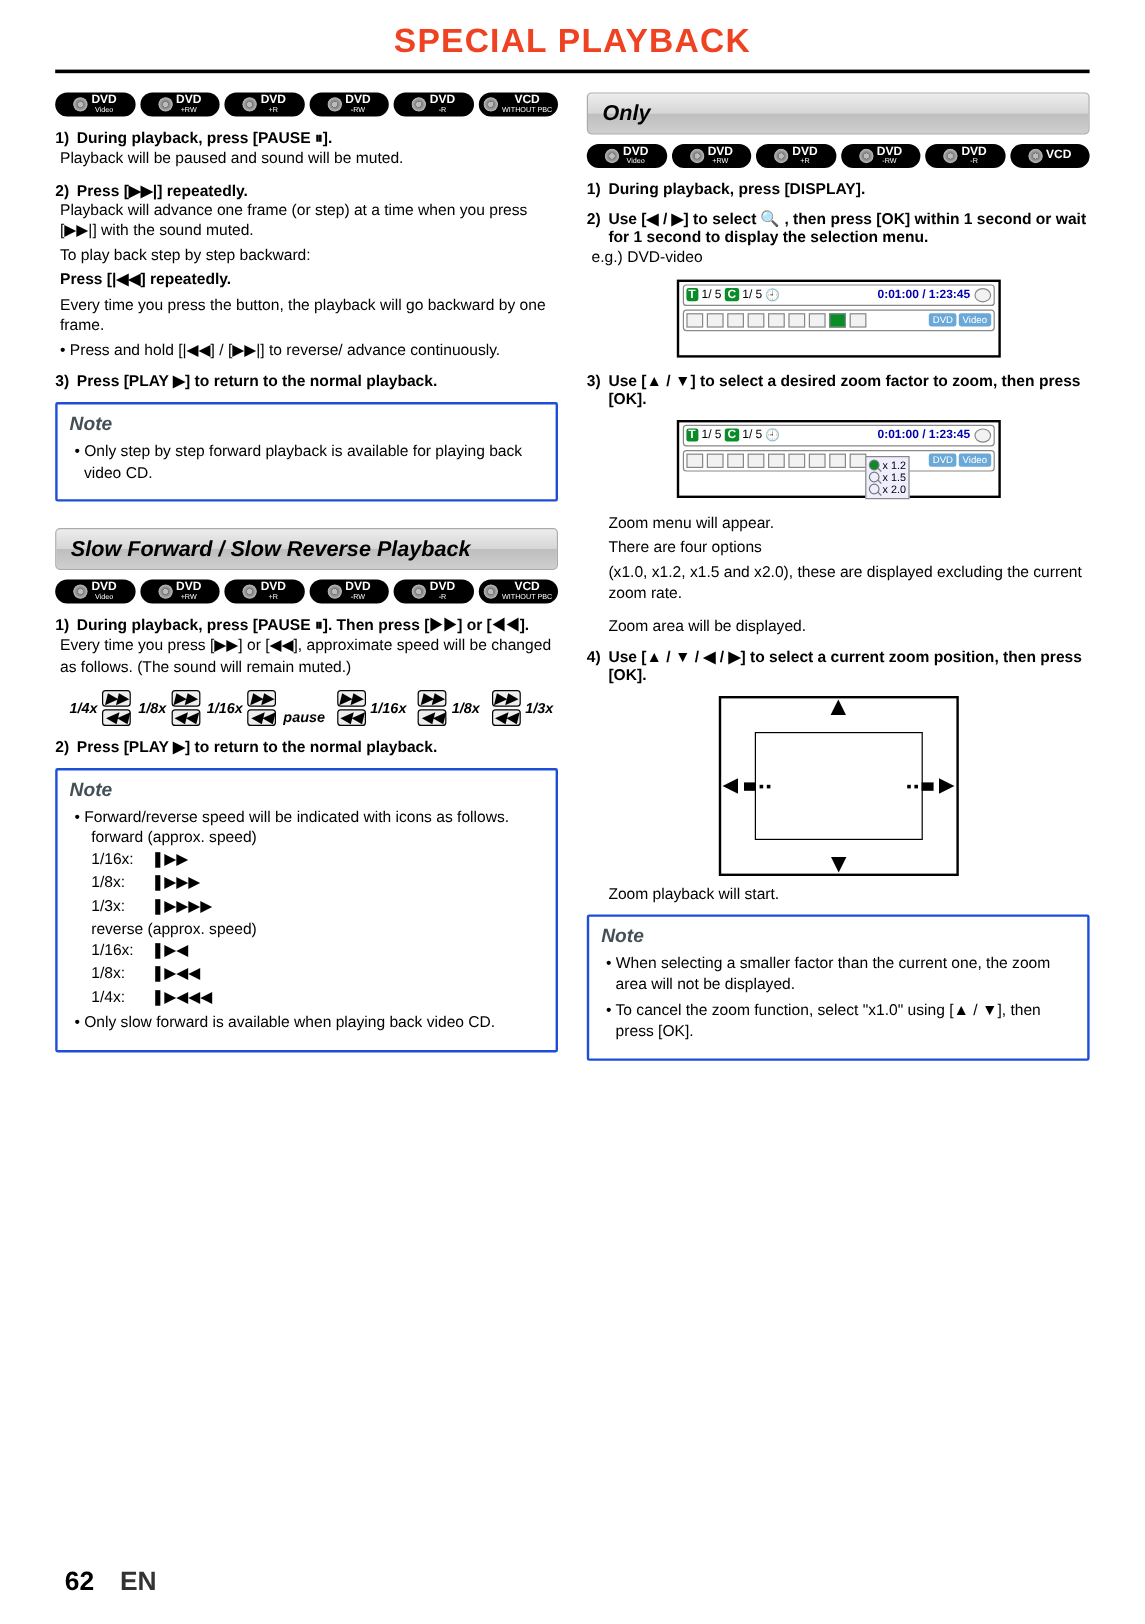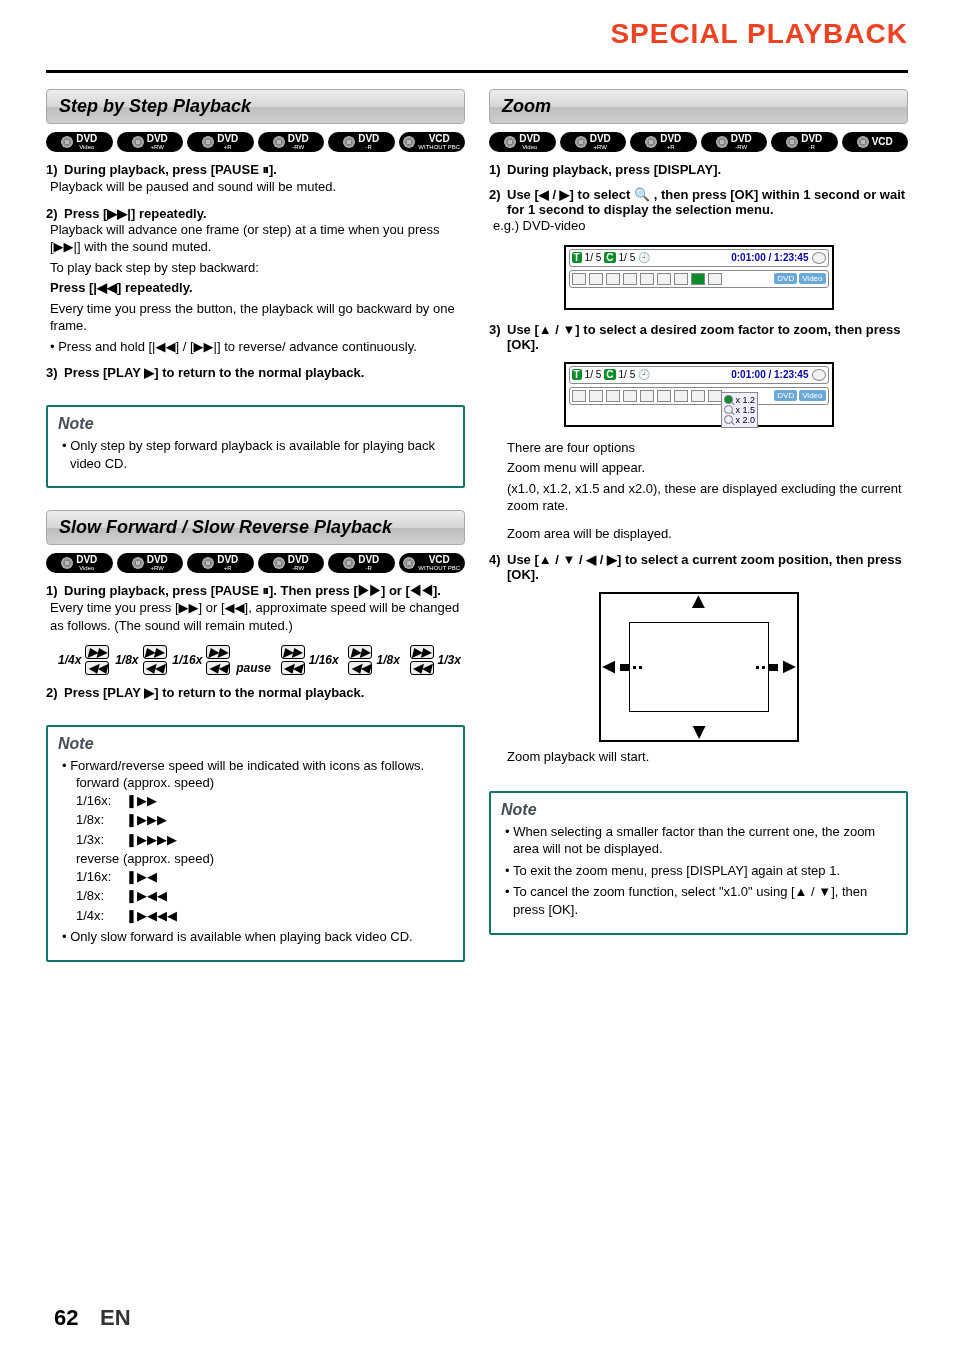"SPECIAL PLAYBACK" .page-title { margin-bottom: 20px -> 8px; text-align: right -> center }
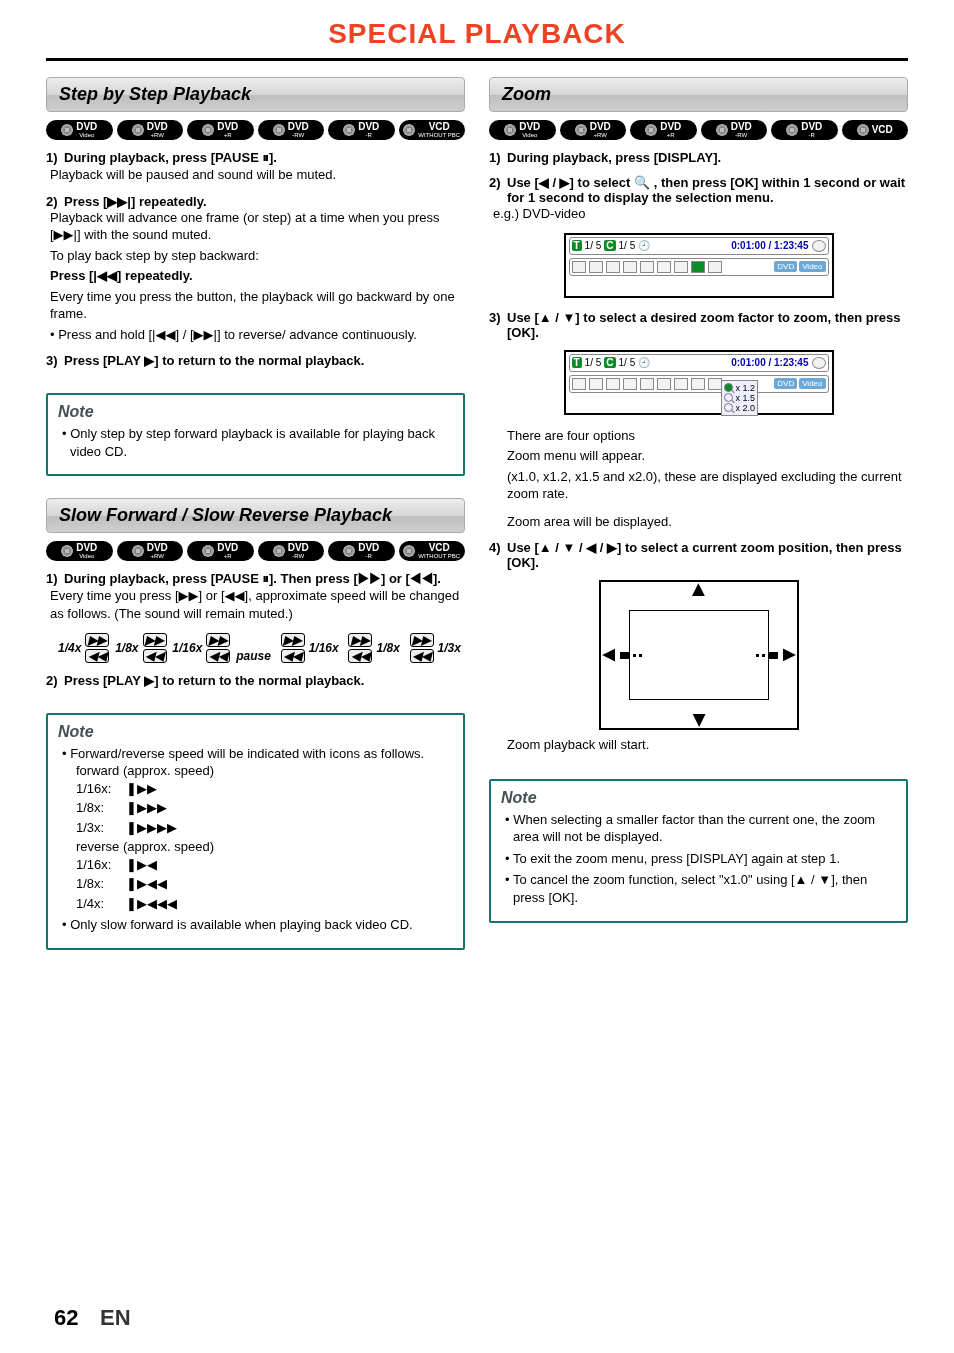"Step by Step Playback" div.section-head { html: <div>Step by Step Playback</div> -> none }
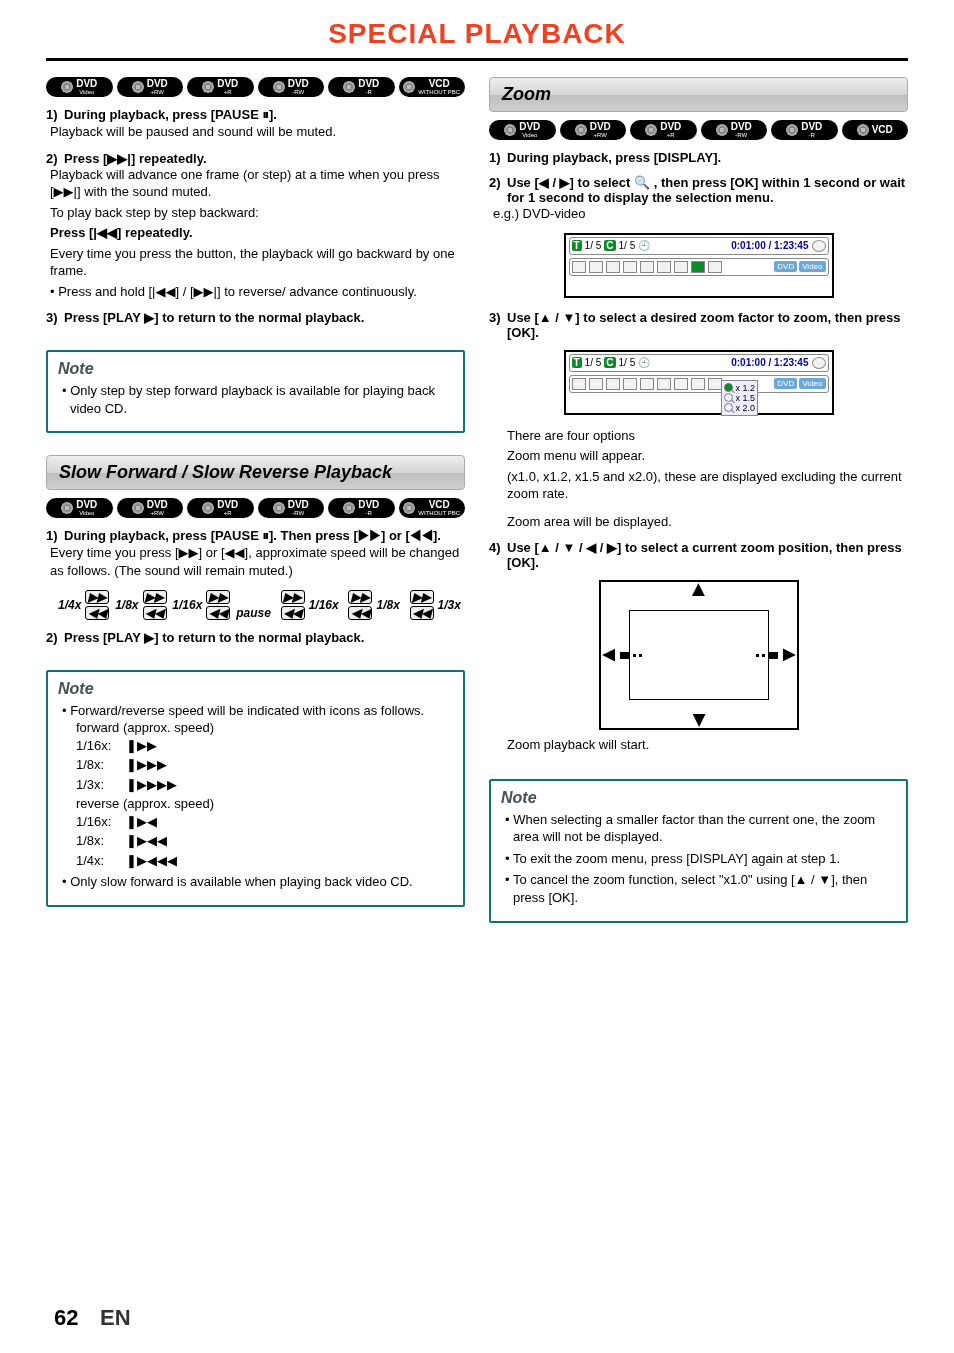"Zoom" div.section-head { text: Zoom -> Only }
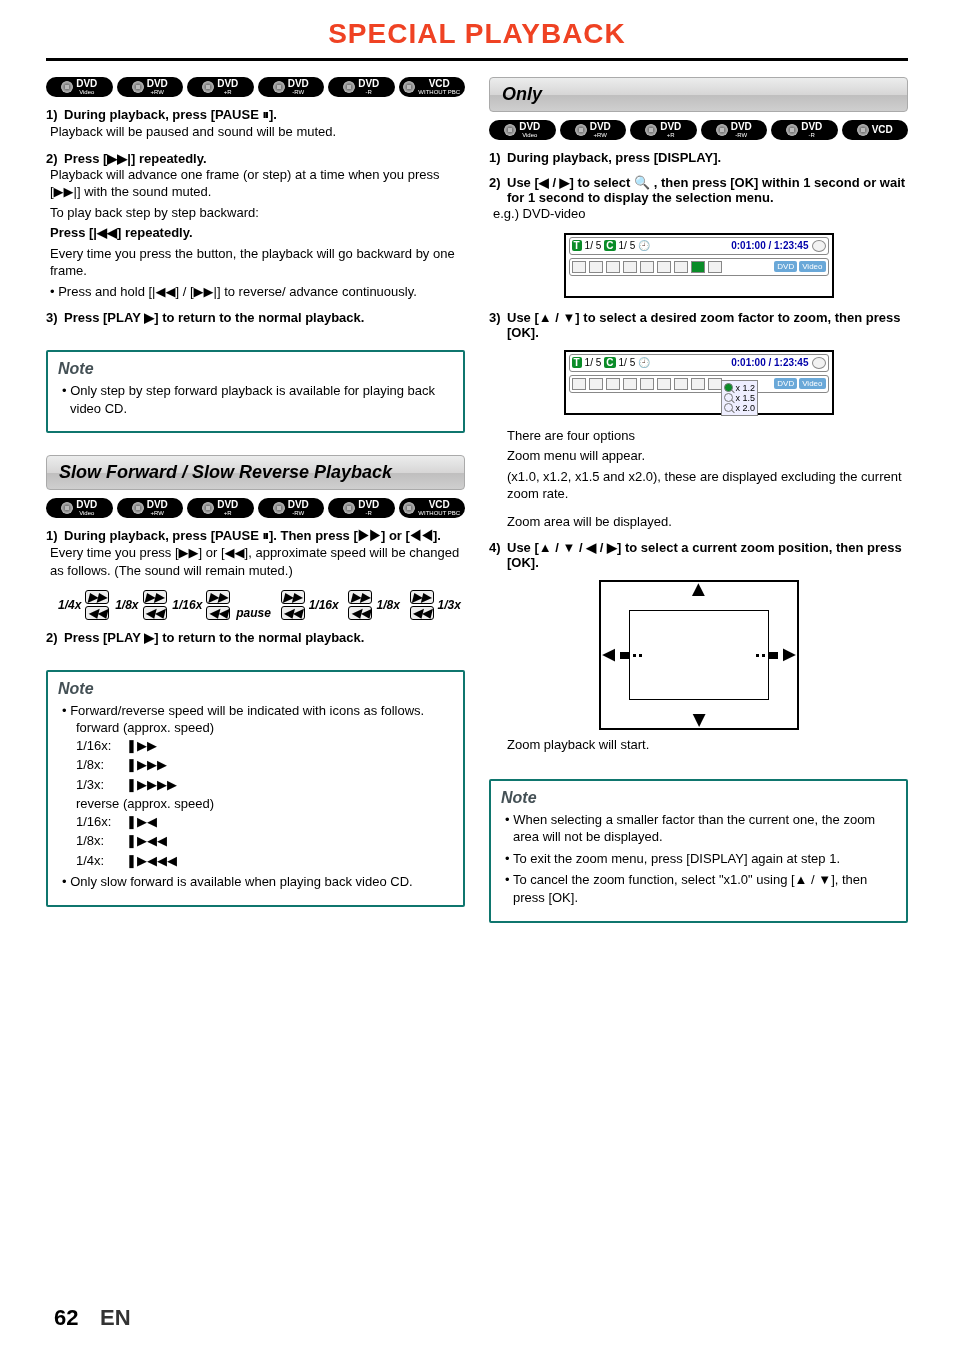"Note" .note-box { border: 2px solid #0f766e -> 2px solid #1d4ed8; margin-top: 25px -> 8px }
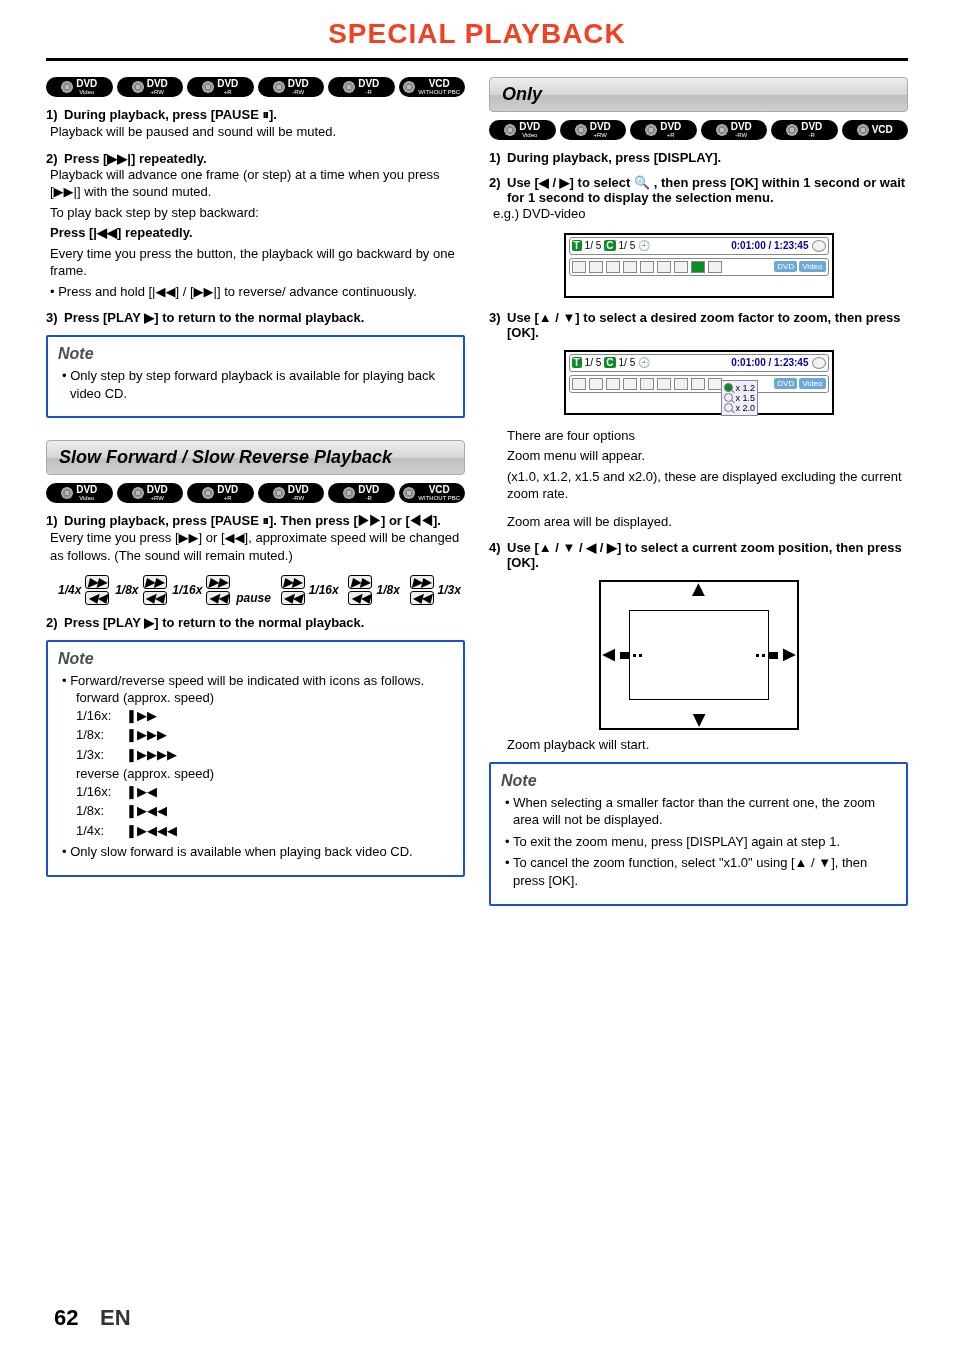"There are four options" p { order: before "Zoom menu will appear." -> after "Zoom menu will appear." }
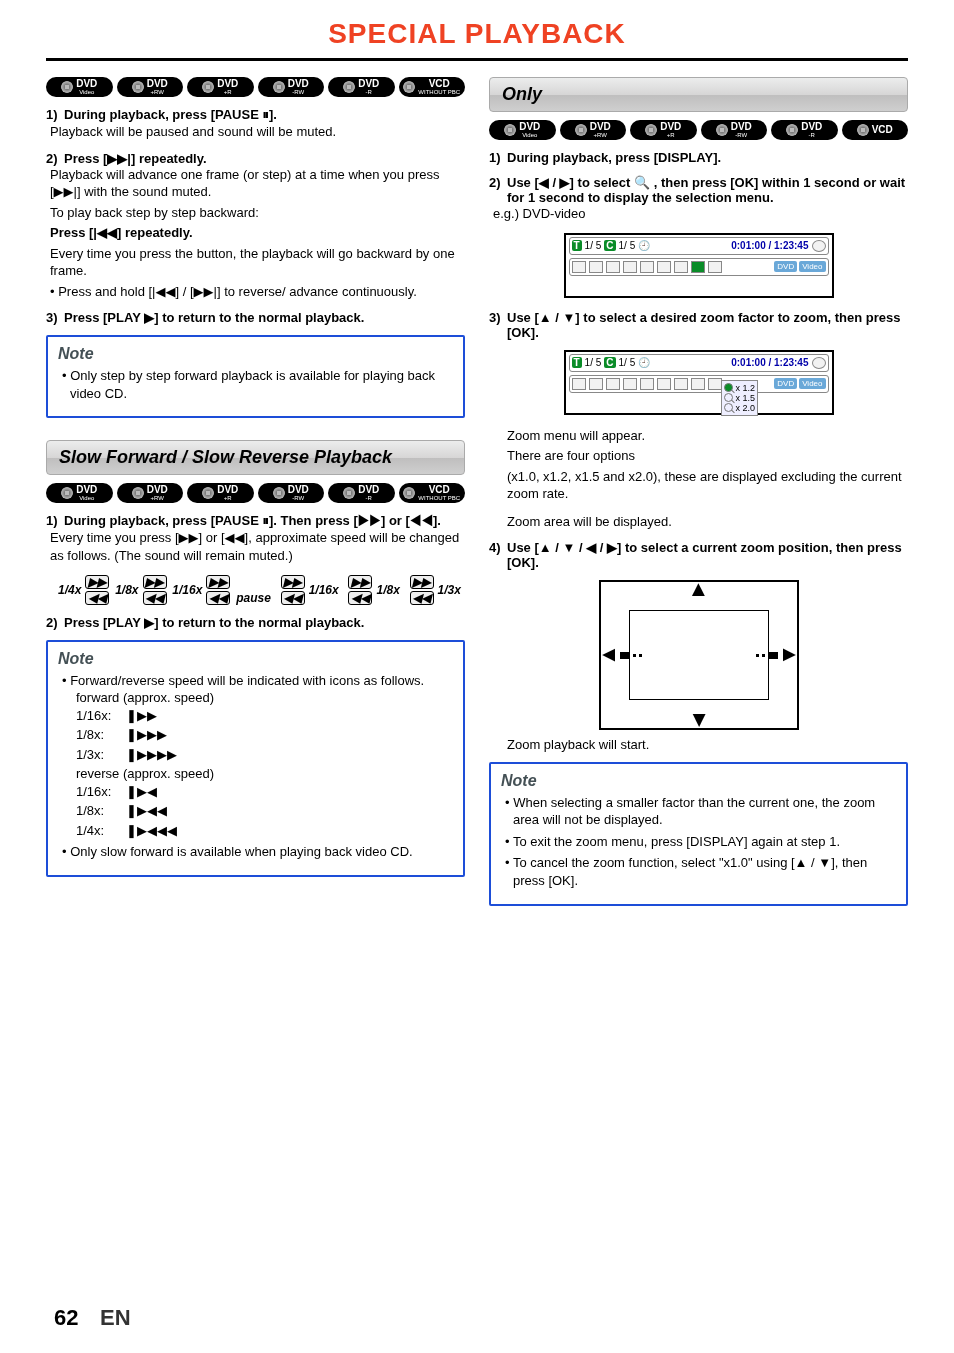"To exit the zoom menu," li { html: <li>To exit the zoom menu, press [DISPLAY] again at step 1.</li> -> none }
